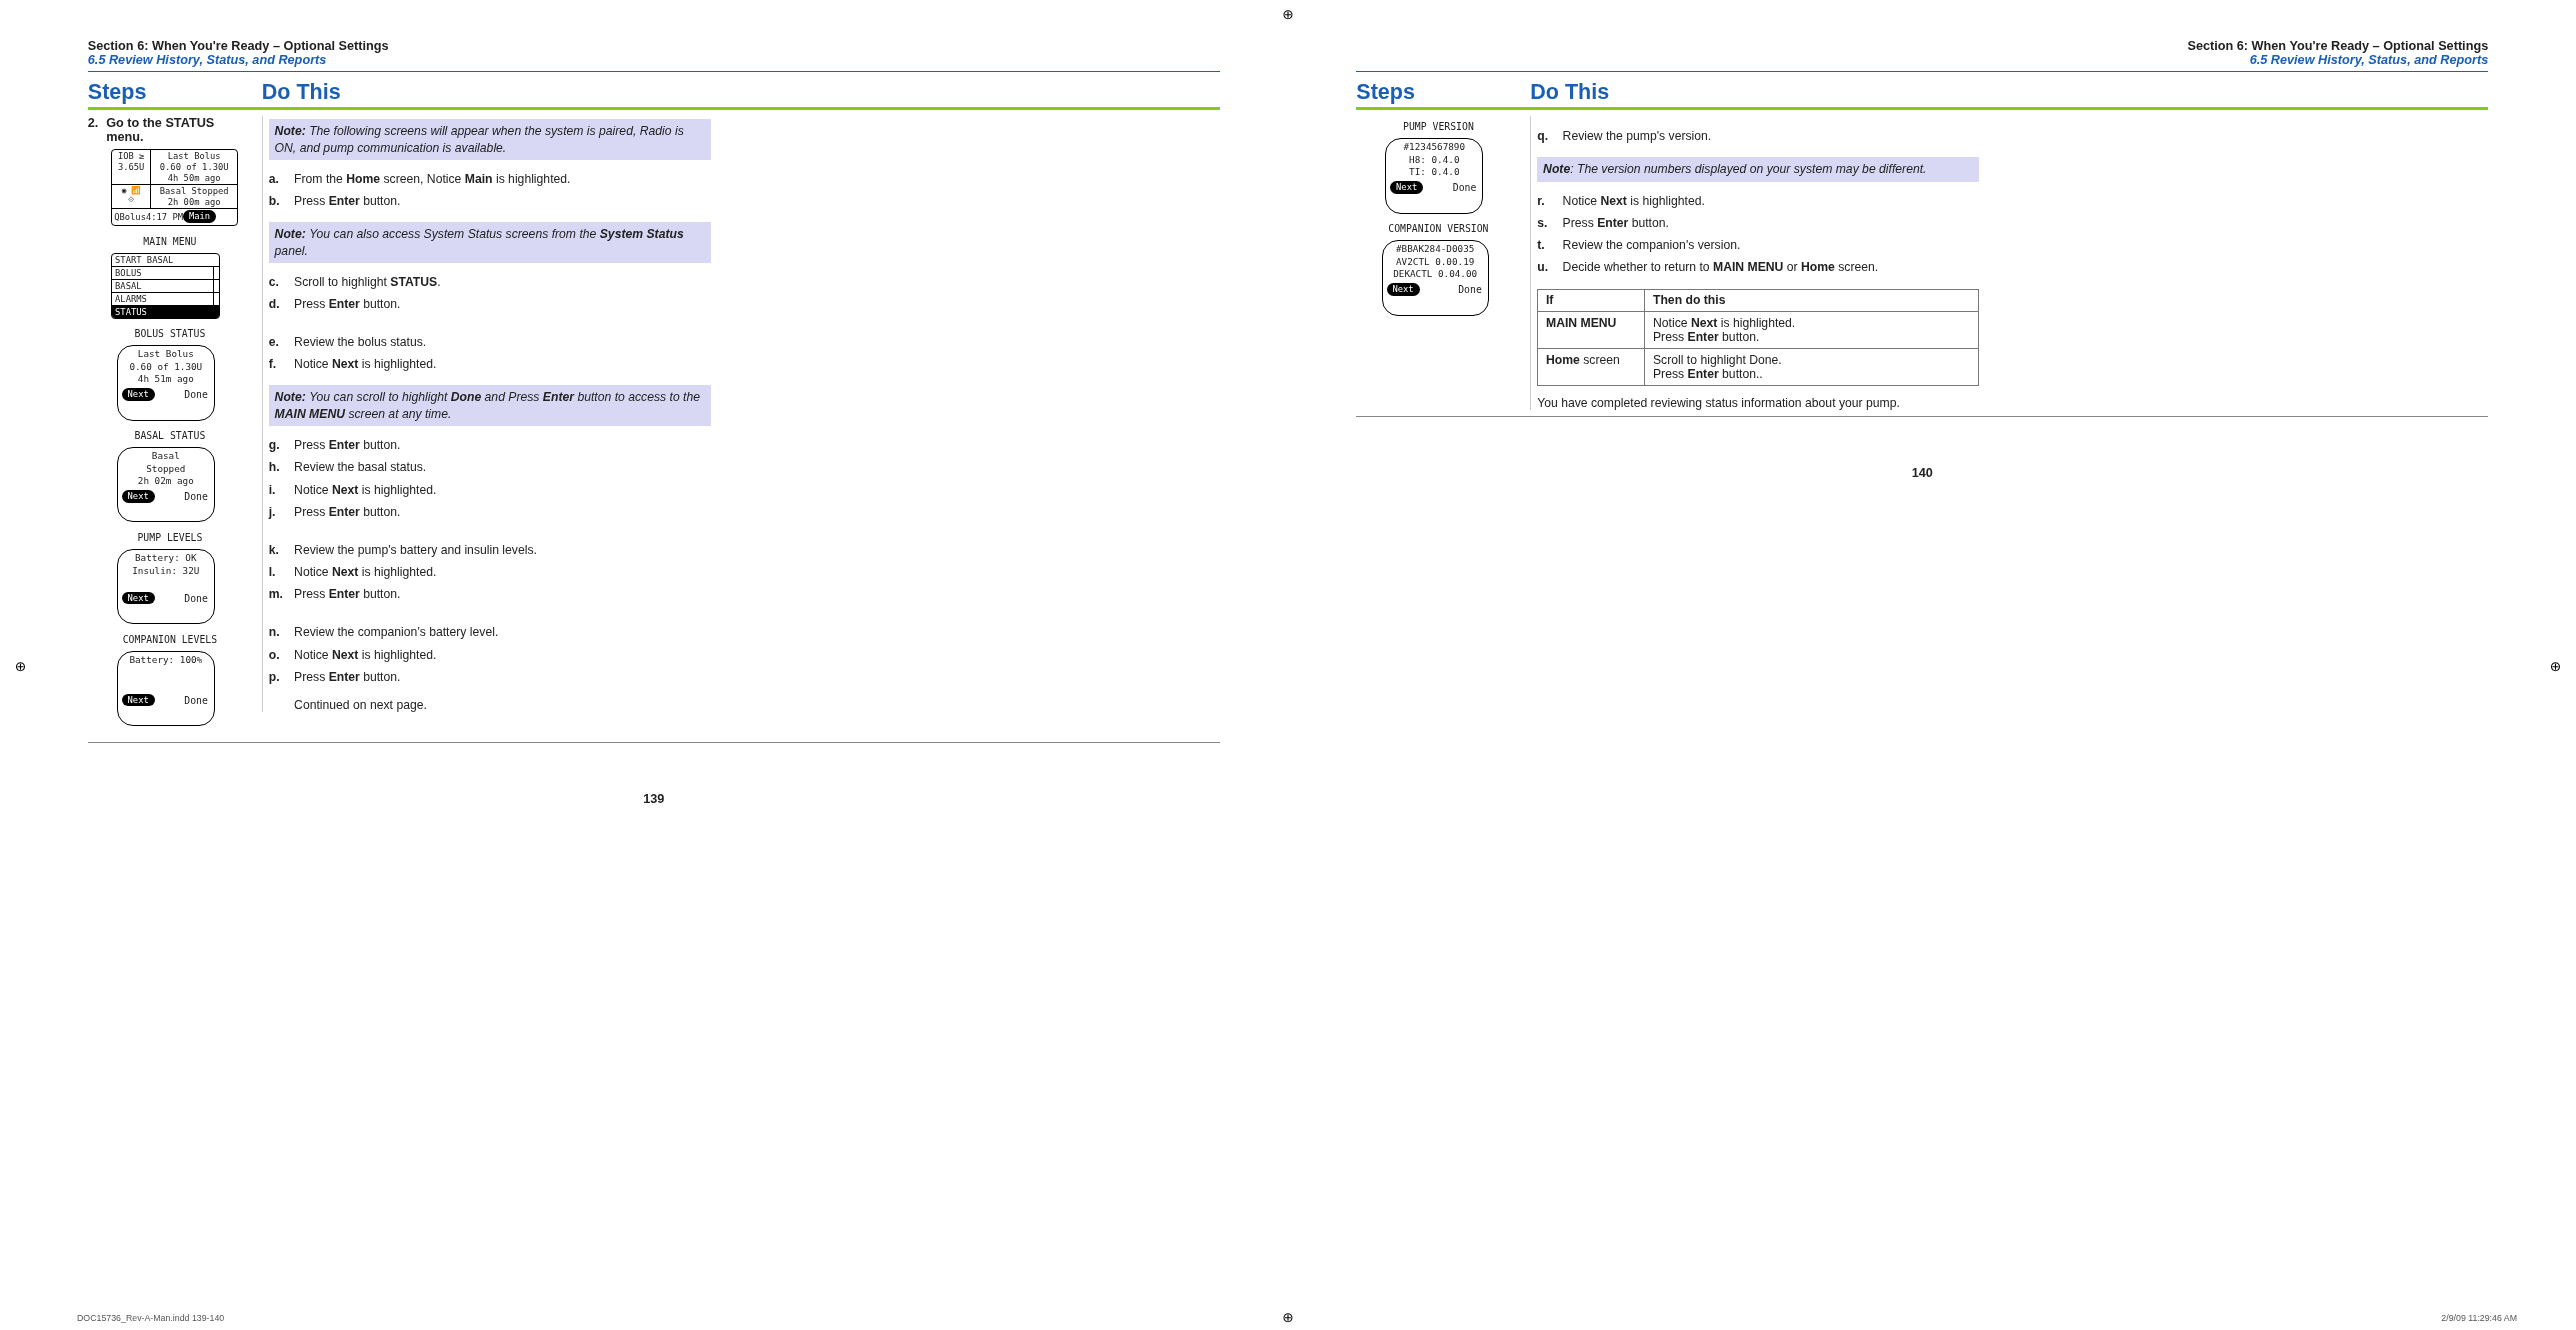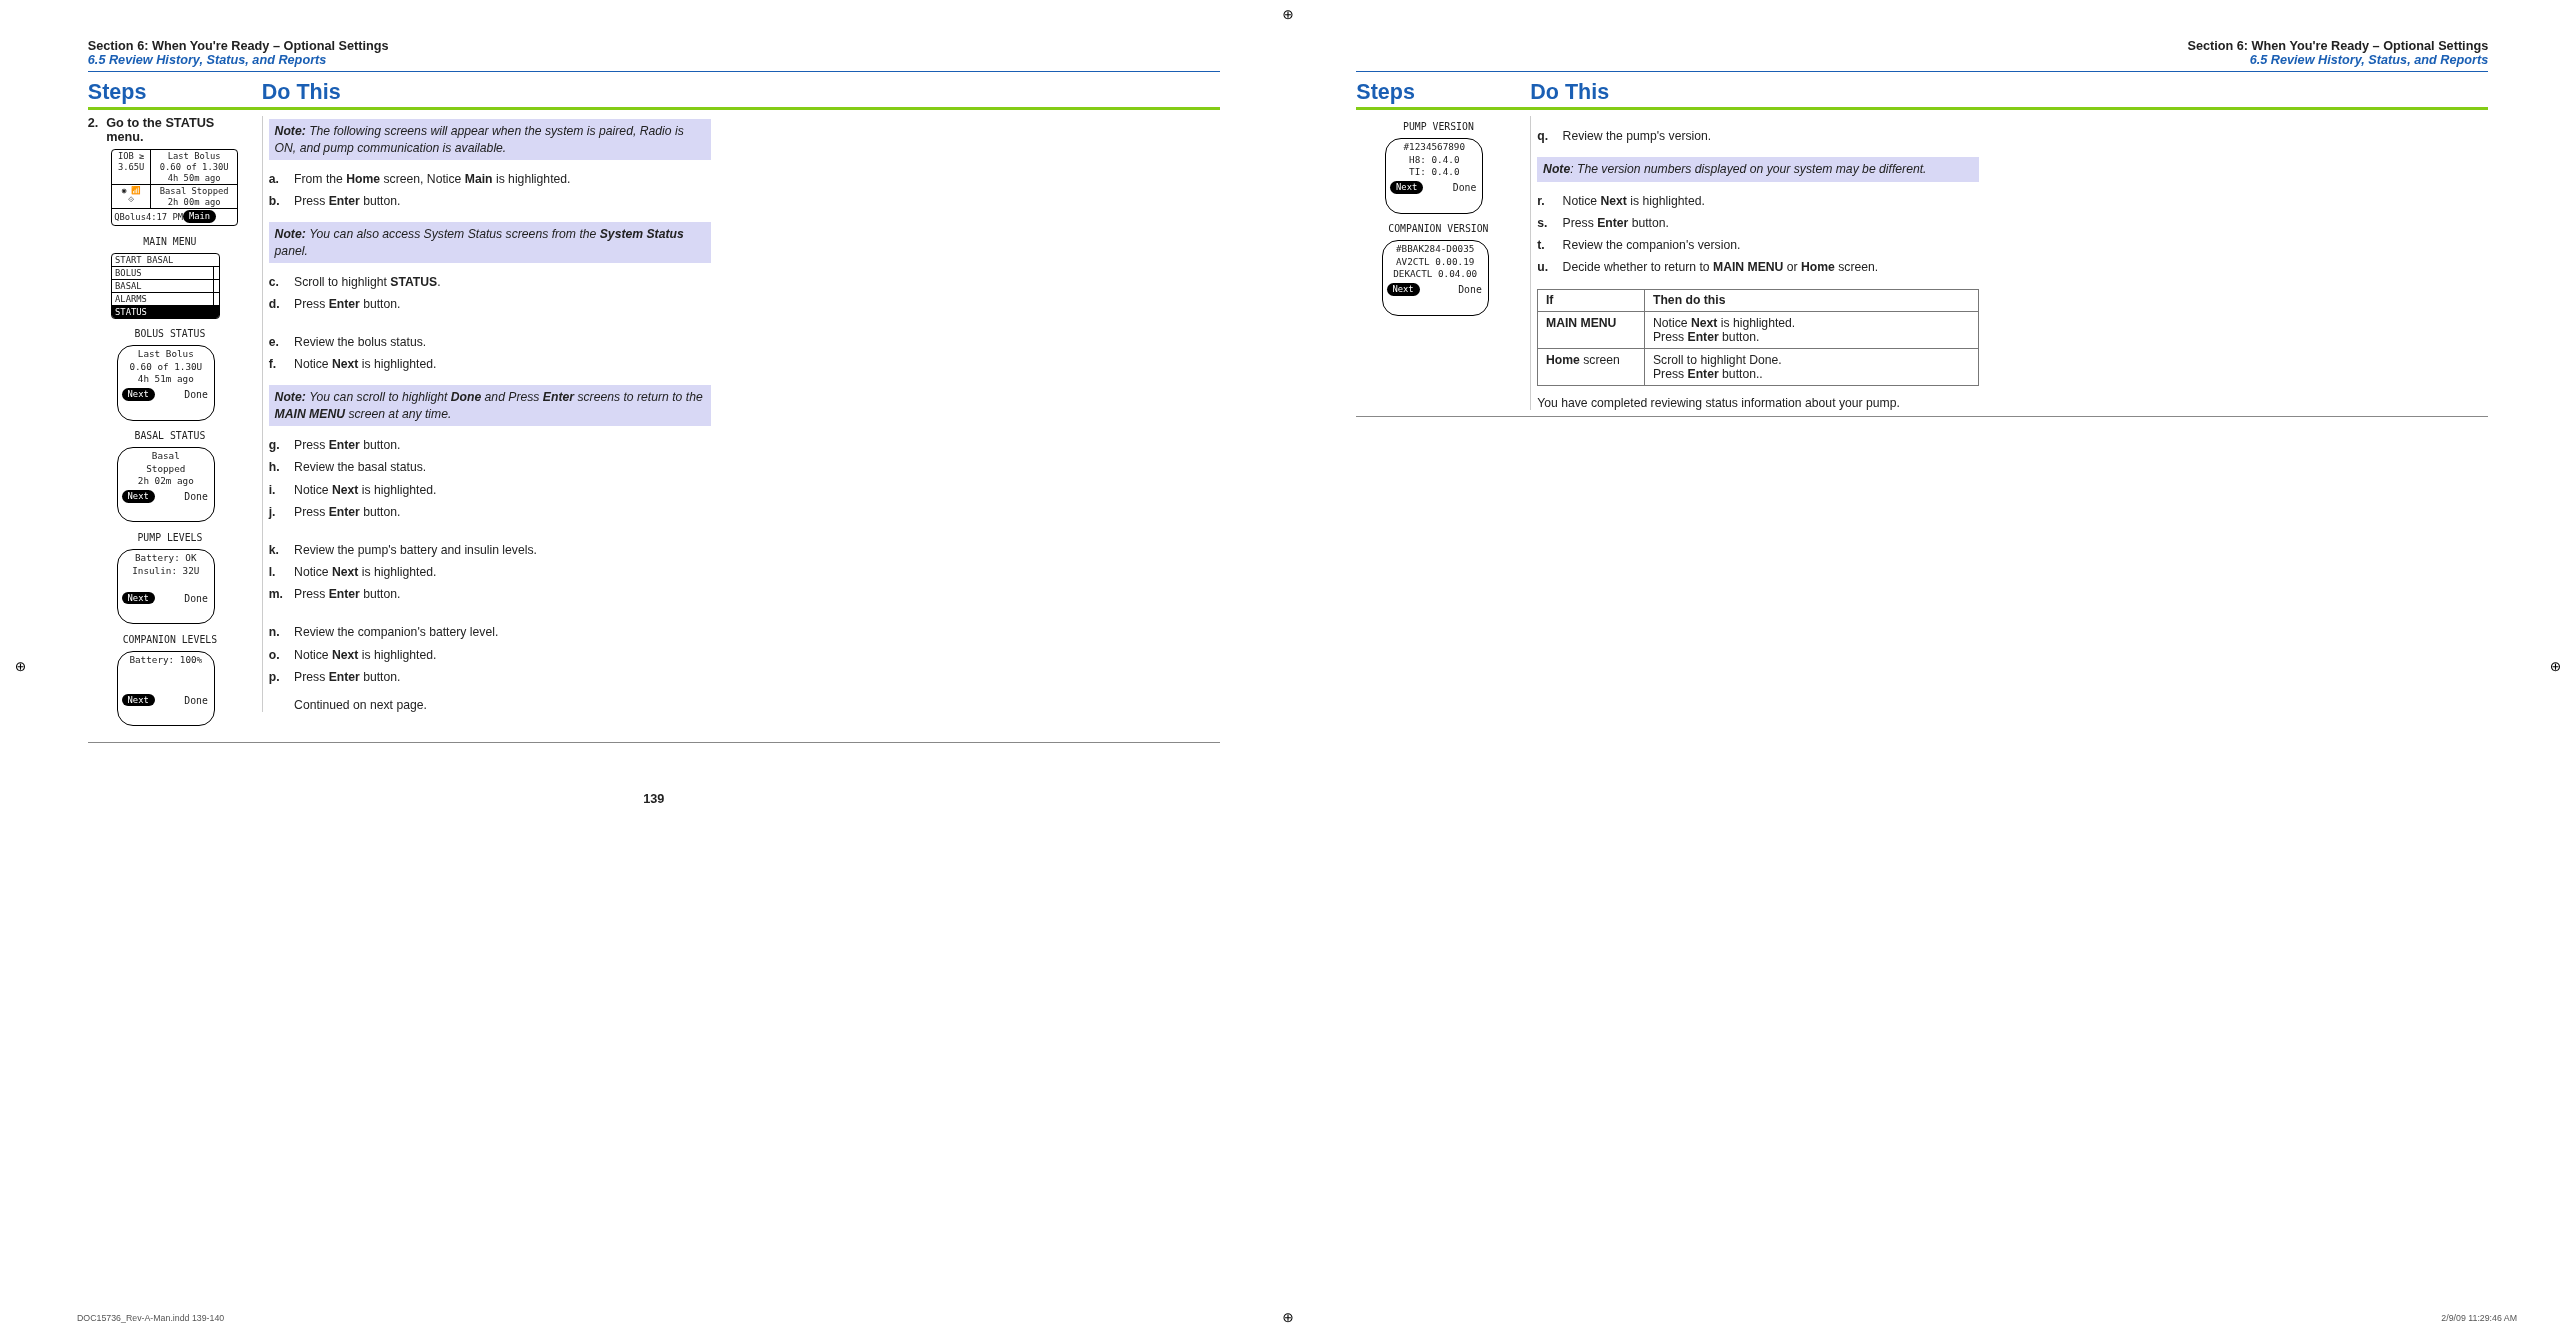"screens to return to the" span { text: screens to return -> button to access }
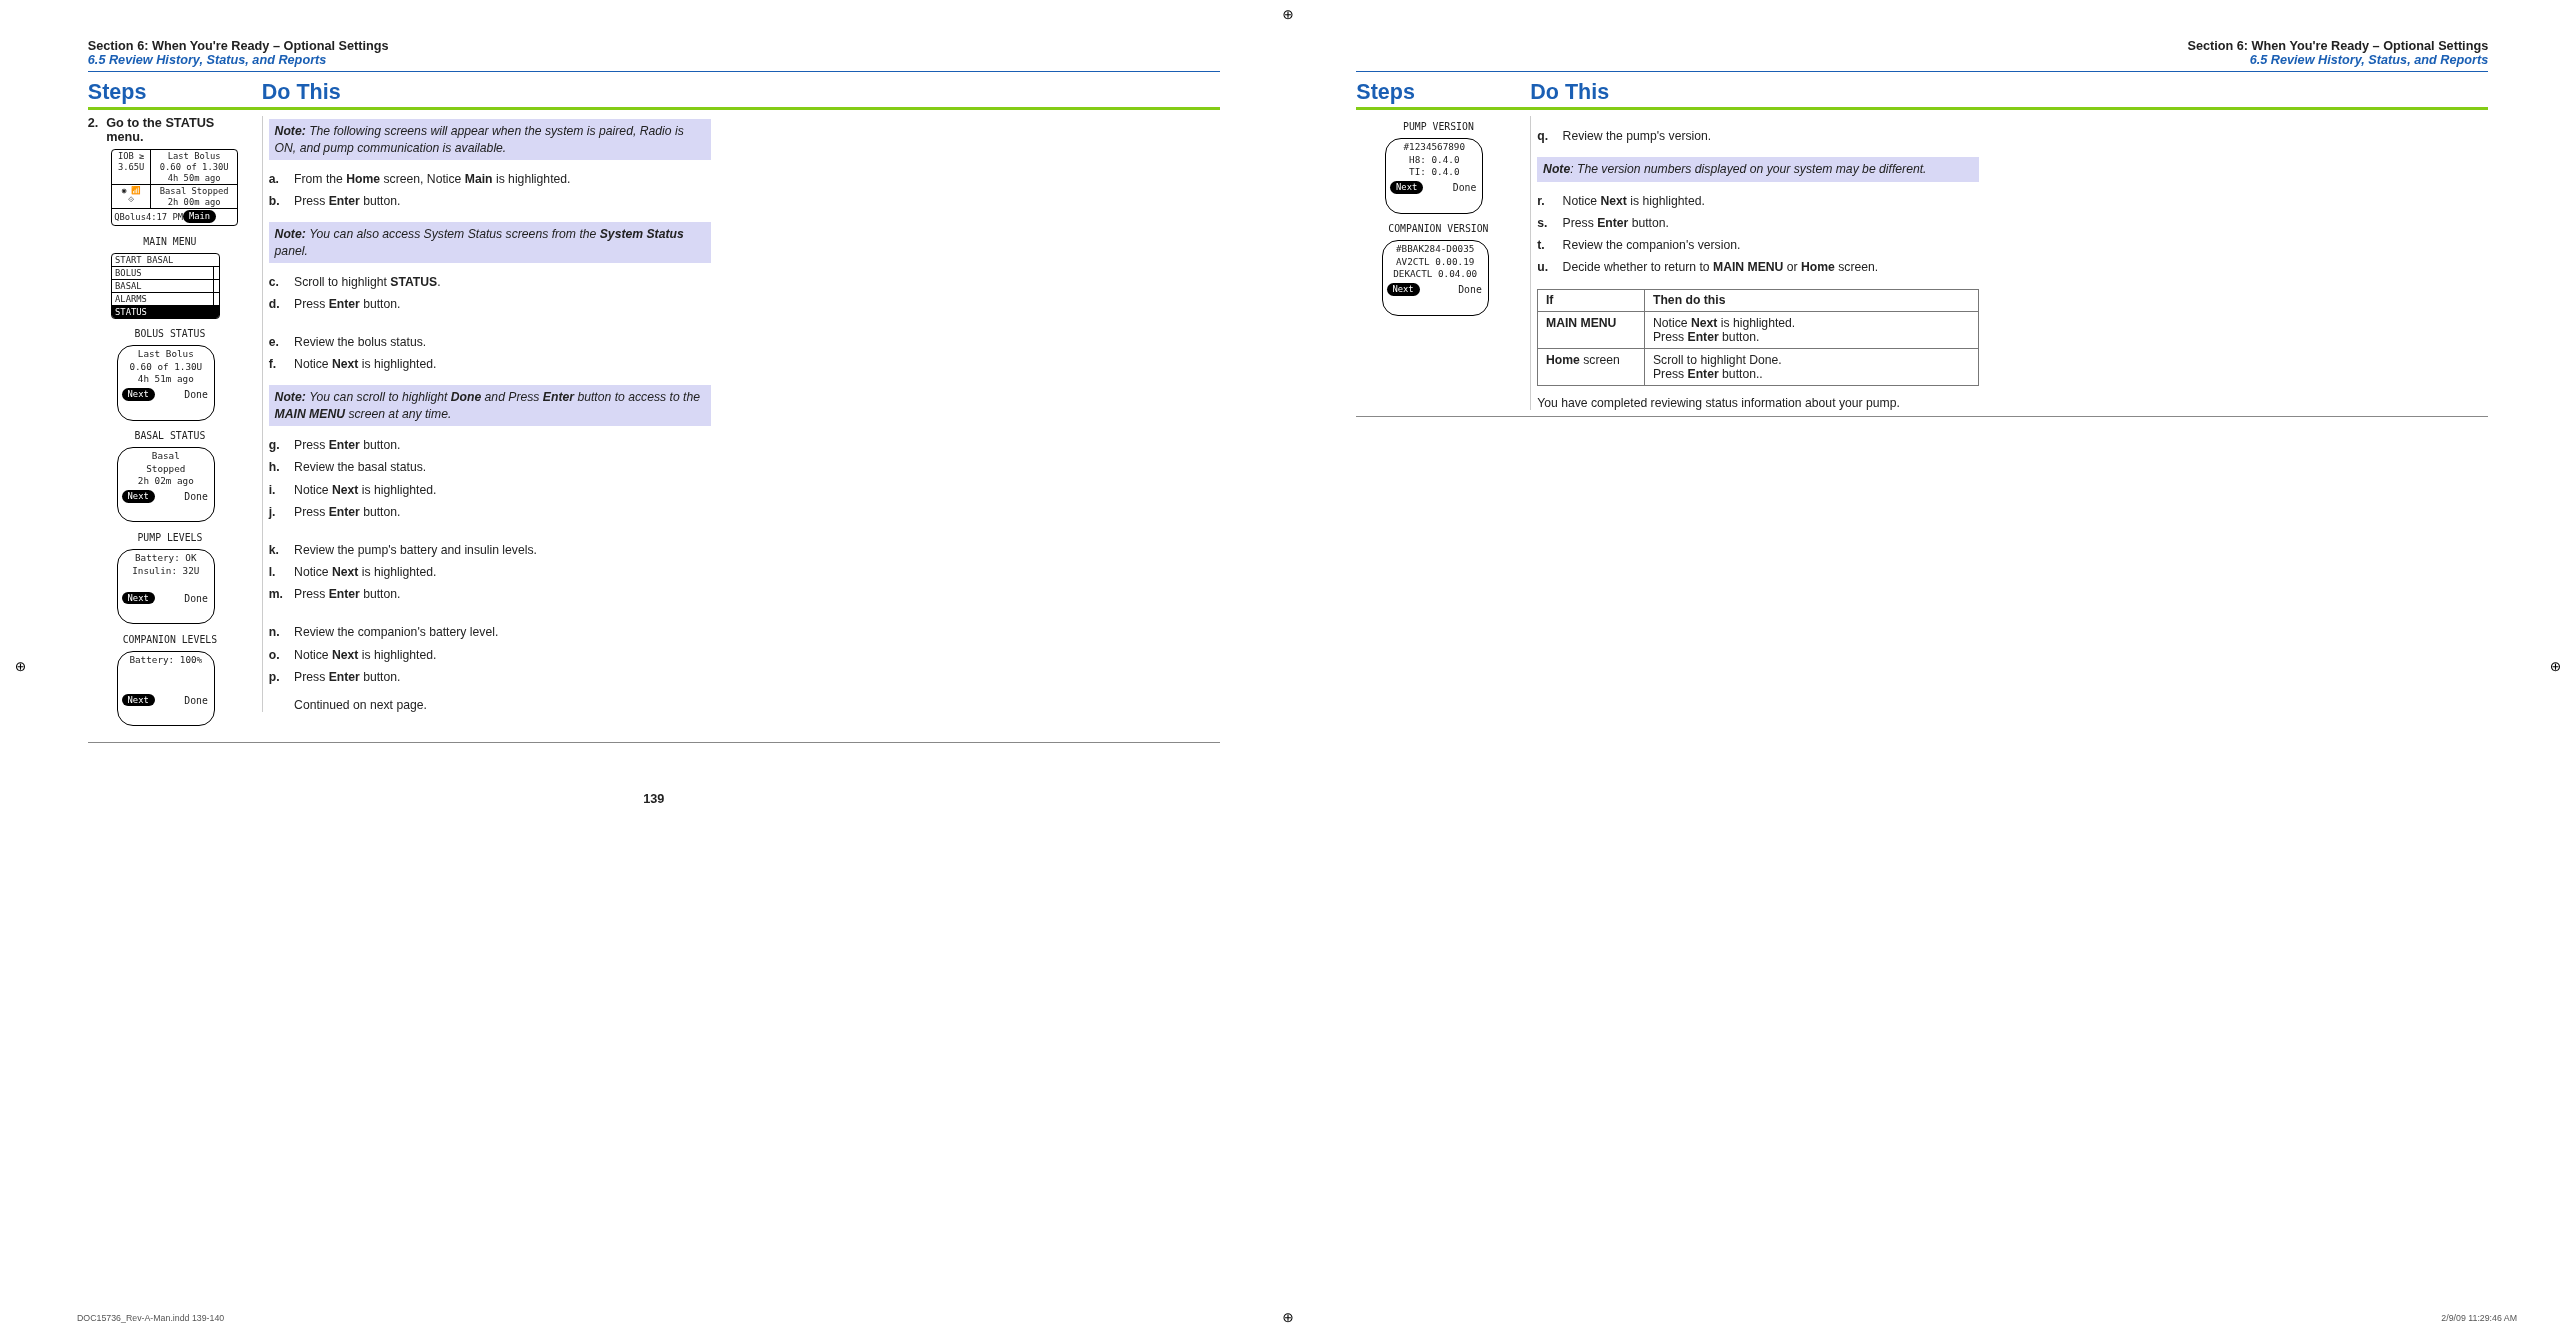"140" div.pagenum { html: none -> <div>140</div> }
